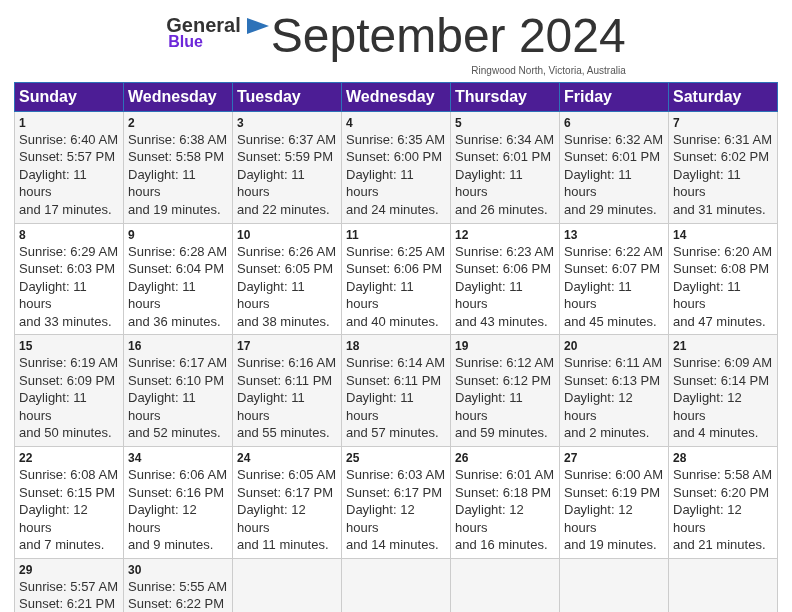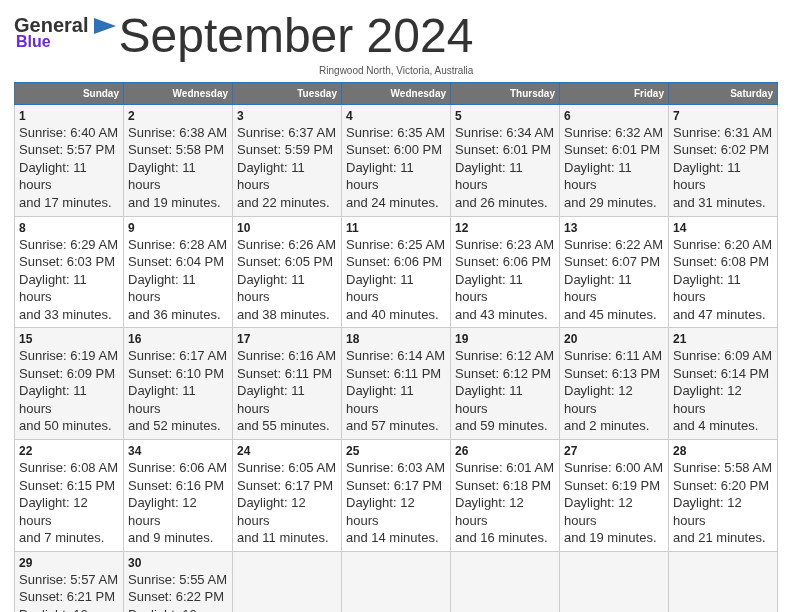"General" .header { justify-content: flex-start -> center }
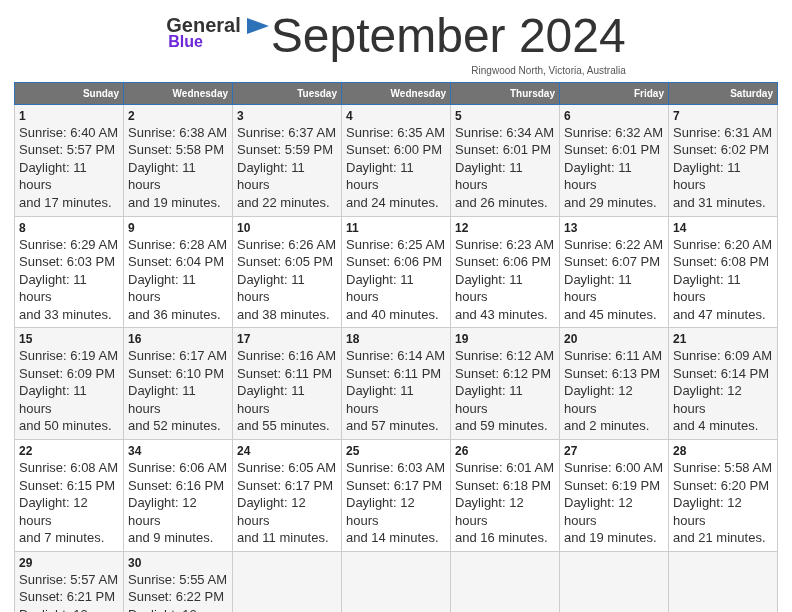"Sunday" .calendar th { background: #737373 -> #4c1d95; font-size: 10px -> 16px; text-align: right -> left }
